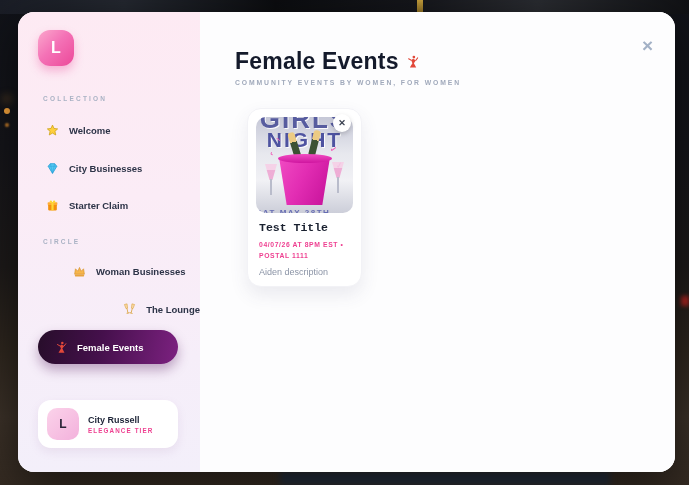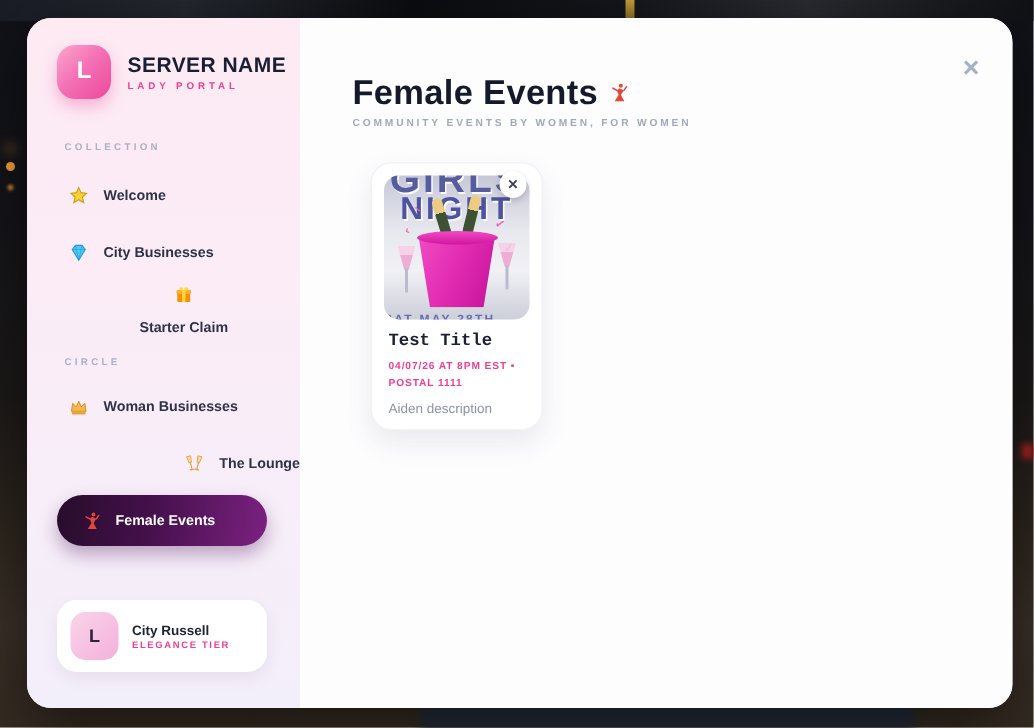"SERVER NAME" div { html: <div> <div>SERVER NAME</div> <div>LADY PORTAL</div> </div> -> none }
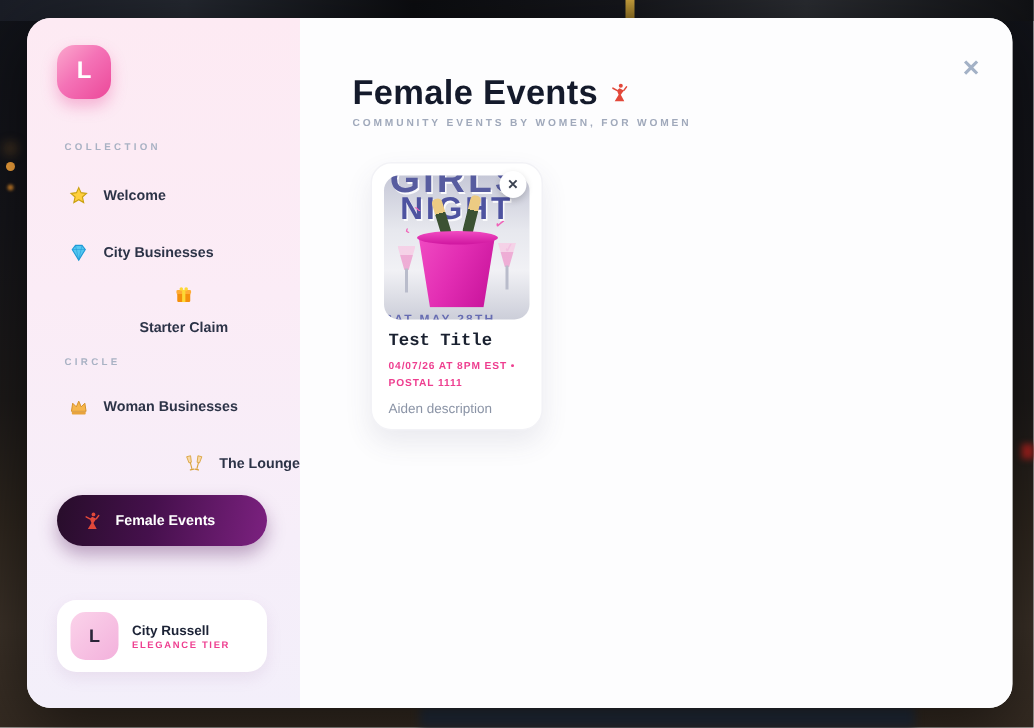"Starter Claim" .ni-3 { flex-direction: column -> none }
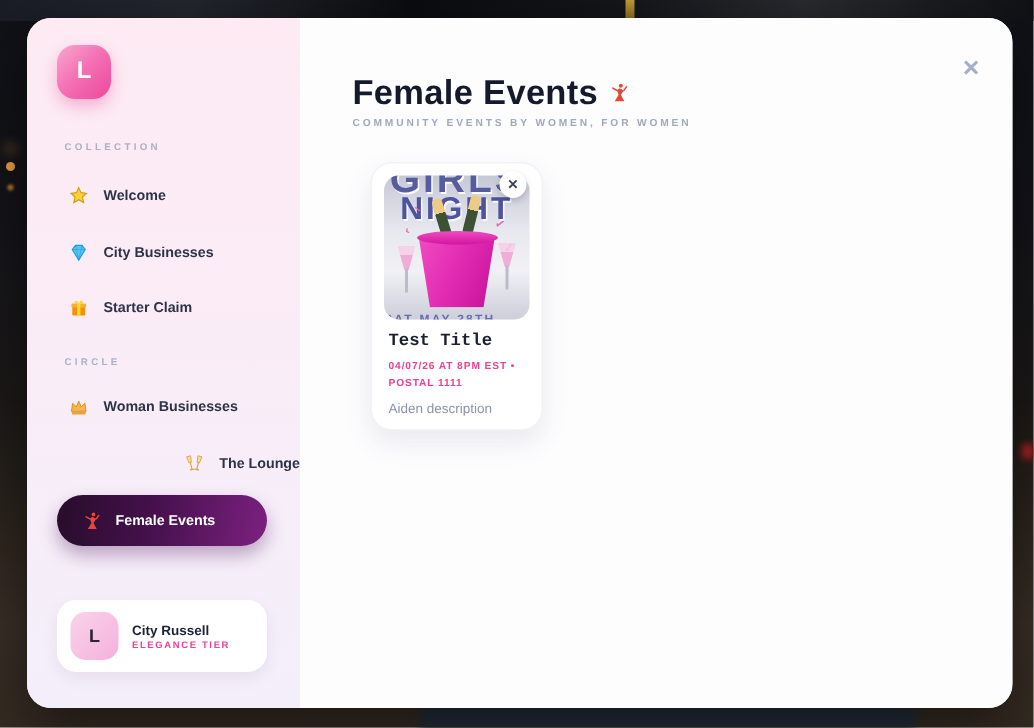"Woman Businesses" .ni-4 { margin-left: none -> 27px }
